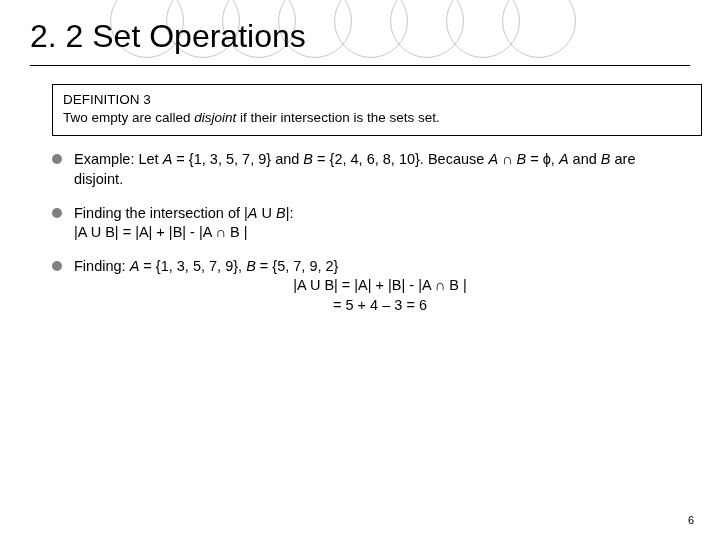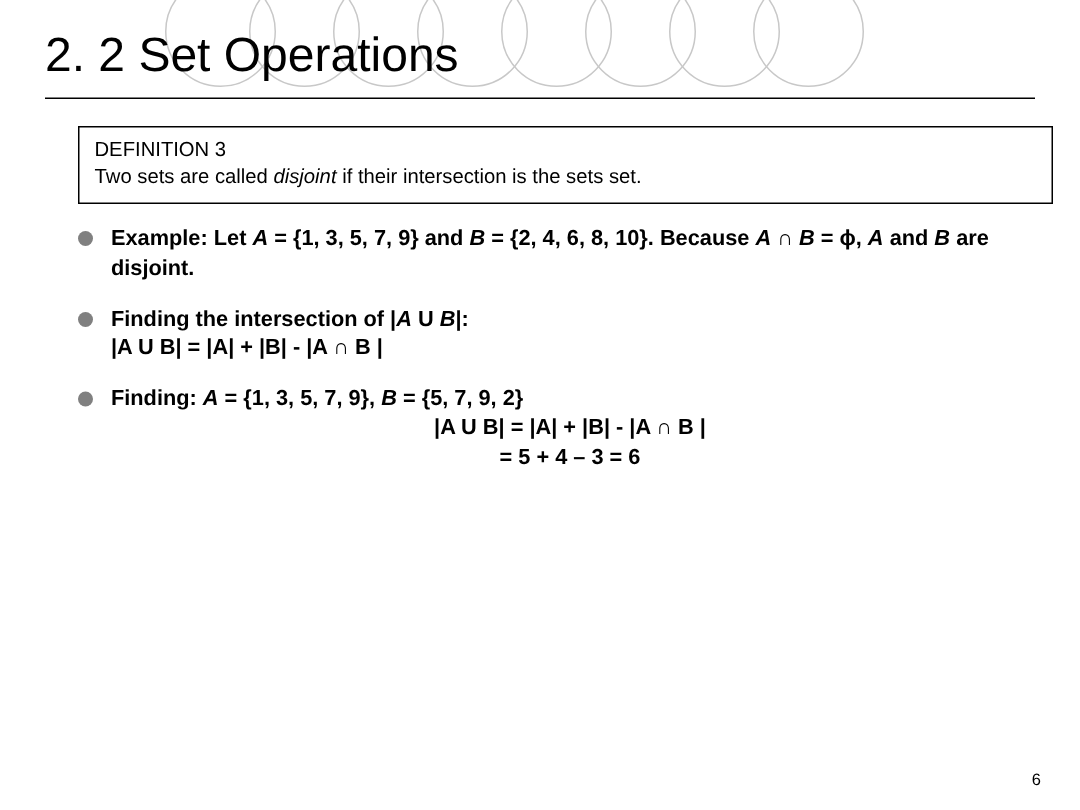"Two sets are called" span { text: sets -> empty }
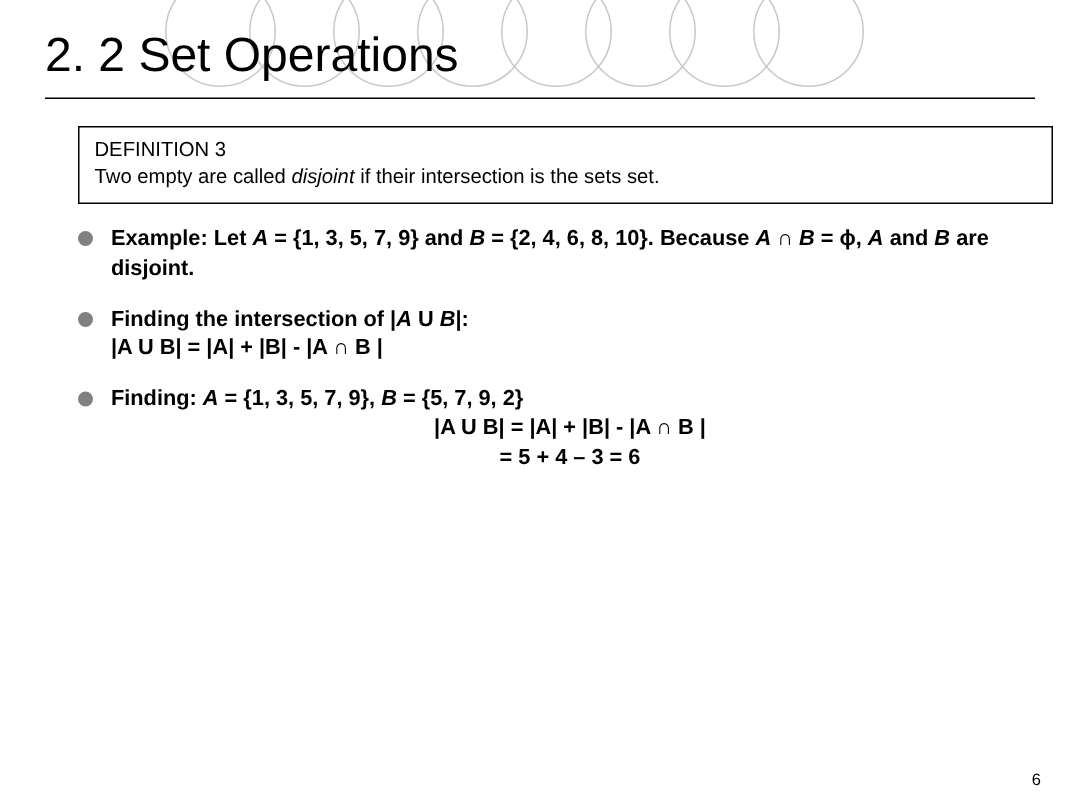"Example: Let A = {1," ul.bullets { font-weight: bold -> none }
